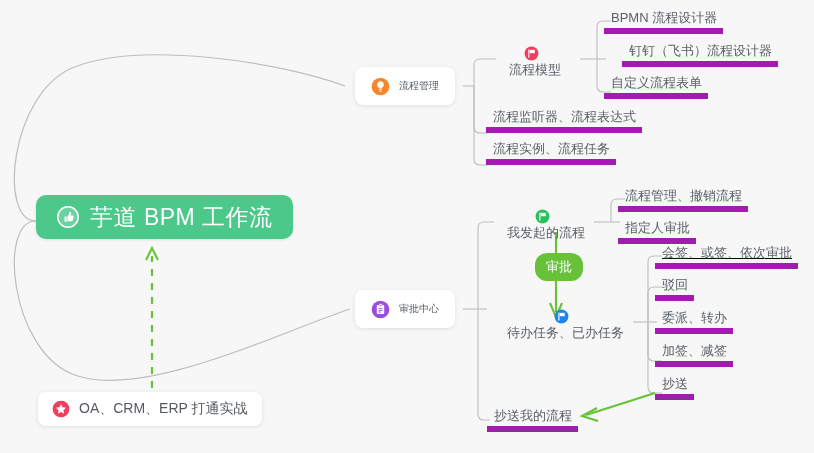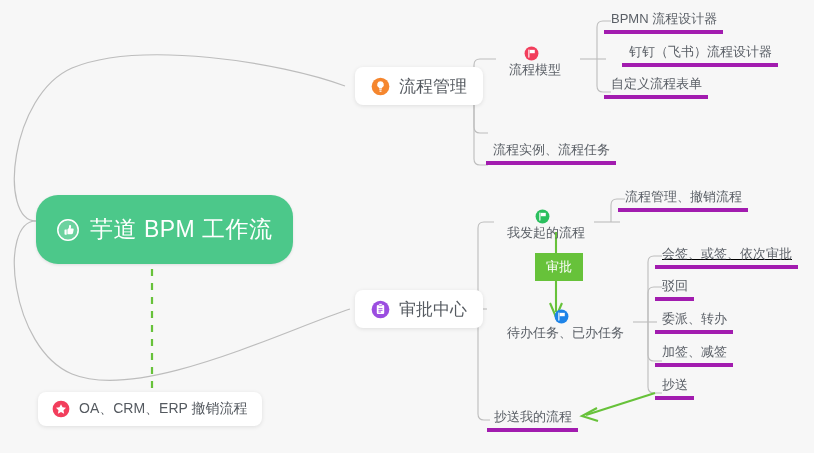"BPMN 流程设计器" .plain { border-bottom: 4px solid #a21caf -> 6px solid #a21caf }
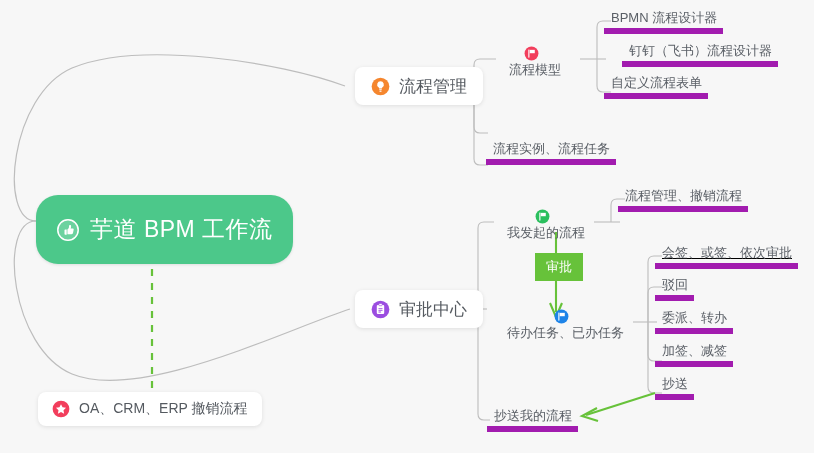"流程管理" .card .label { font-size: 17px -> 10px }
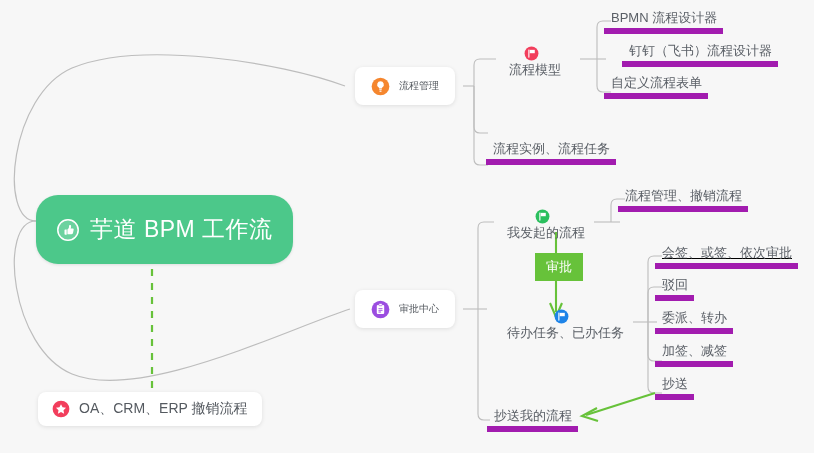"流程监听器、流程表达式" div.node { html: none -> <div> <span>流程监听器、流程表达式</span> </div> }
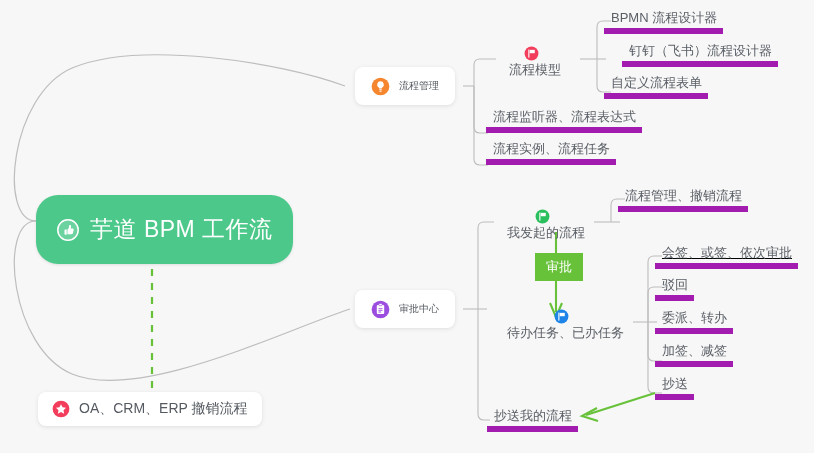"芋道 BPM 工作流" .root { border-radius: 22px -> 10px; height: 69px -> 44px }
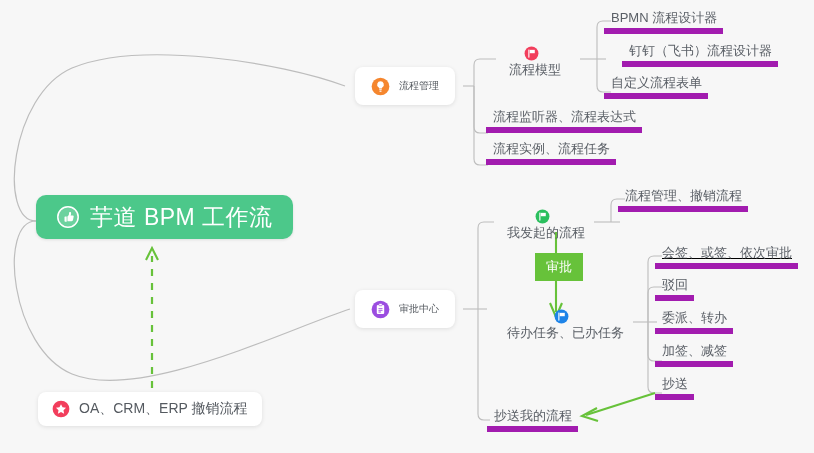"指定人审批" div.node { html: none -> <div> <span>指定人审批</span> </div> }
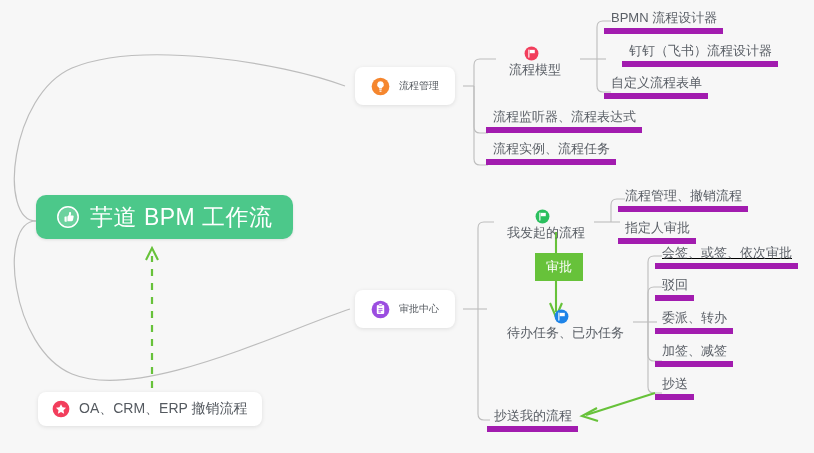"审批" .callout { border-radius: 0 -> 12px }
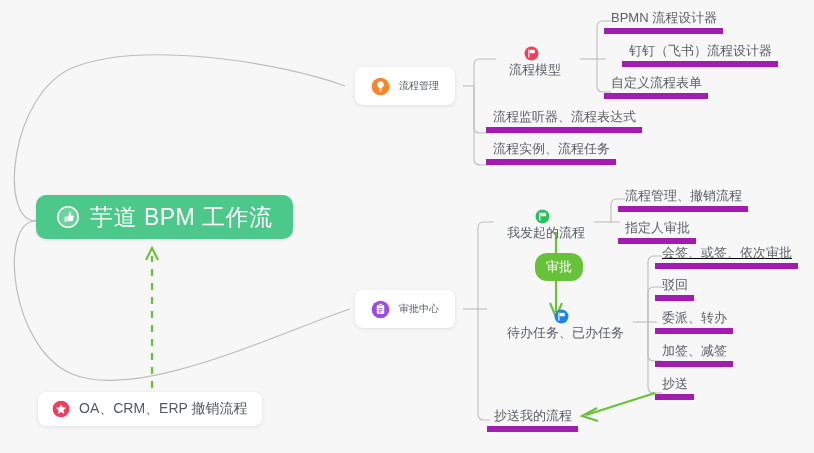"OA、CRM、ERP 撤销流程" span.label { text: 撤销流程 -> 打通实战 }
